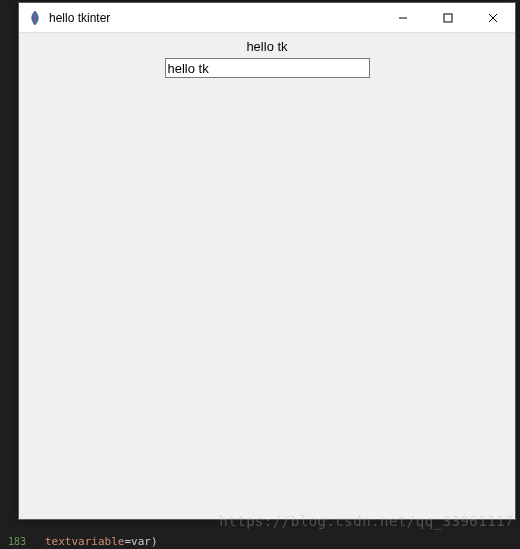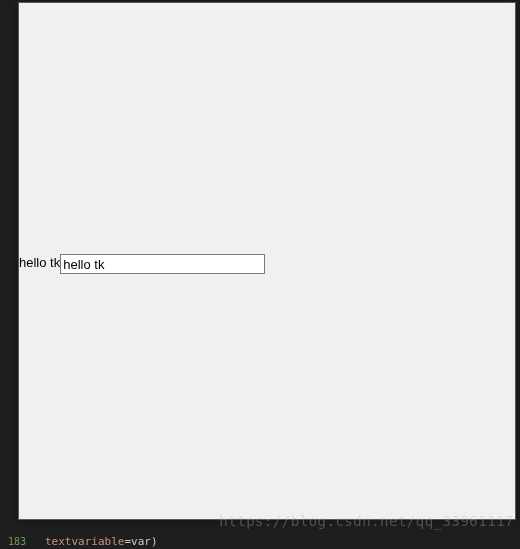"hello tkinter" div.titlebar { html: none -> <div> <div> <svg> <path></path> <path></path> </svg> </div> <div>hello tkinter</div> <div> <div> <svg> <line></line> </svg> </div> <div> <svg> <rect></rect> </svg> </div> <div> <svg> <line></line> <line></line> </svg> </div> </div> </div> }
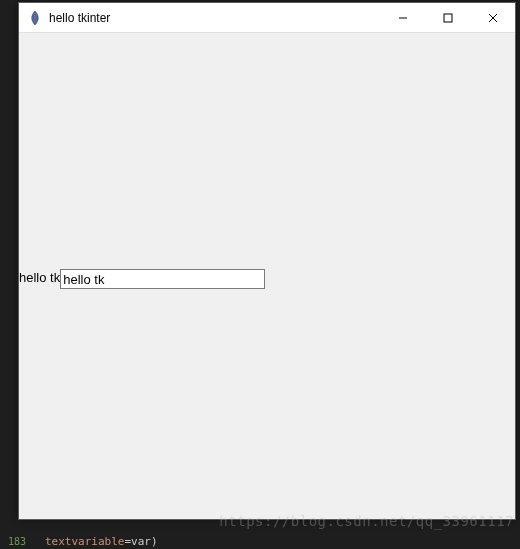"hello tk" .client-area { flex-direction: row -> column }
